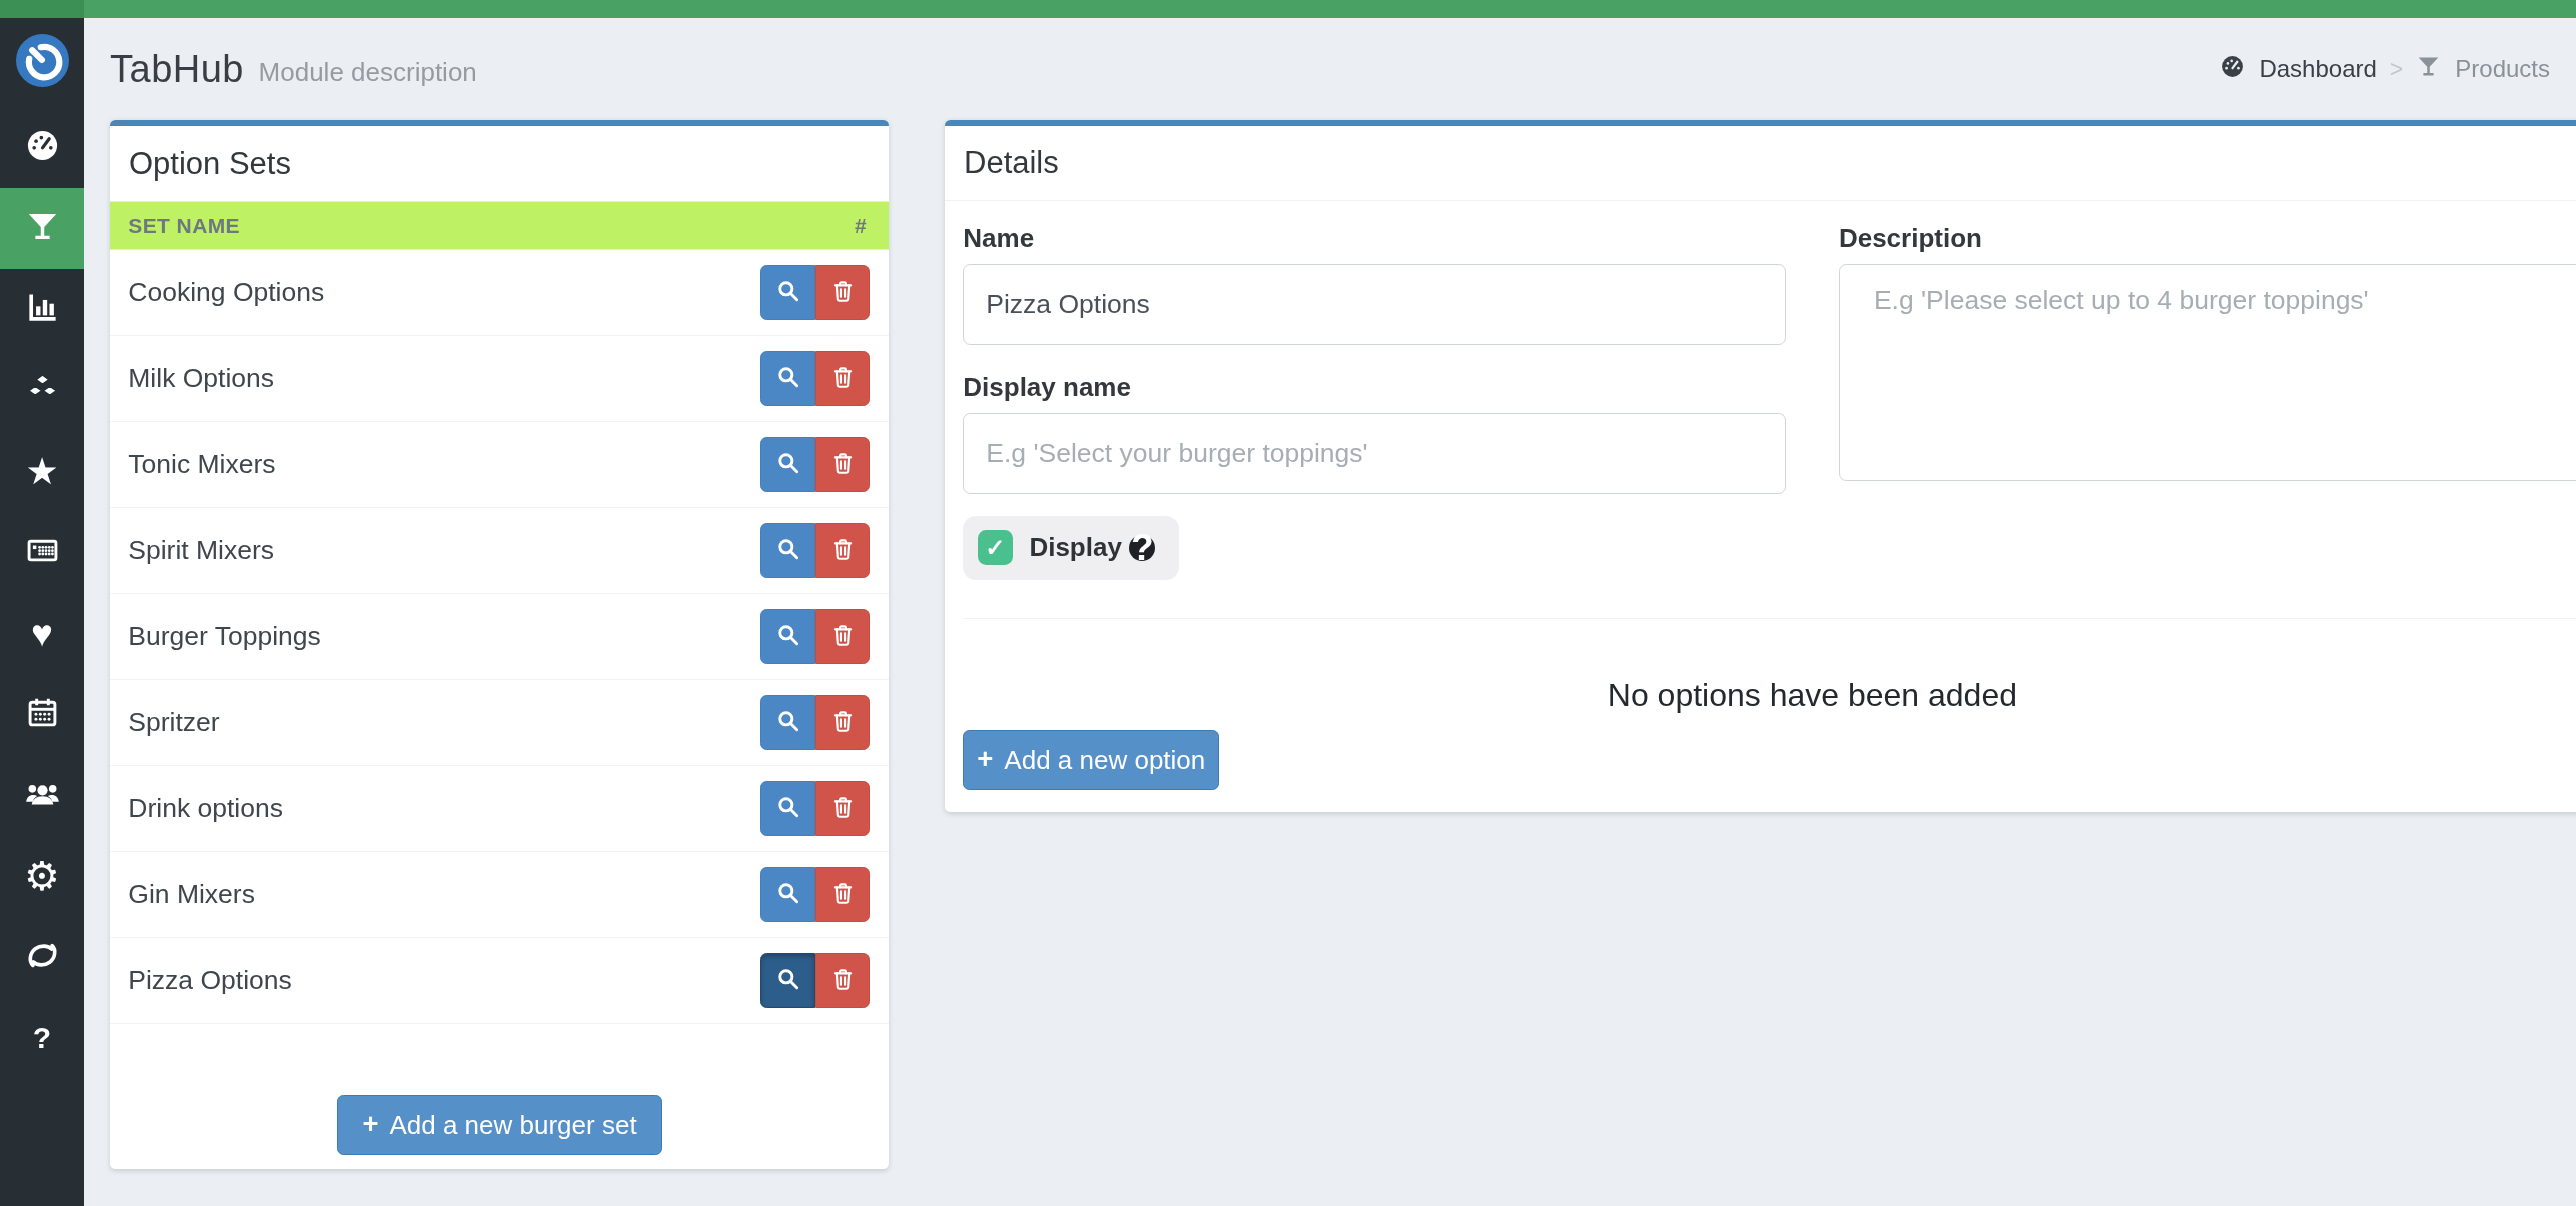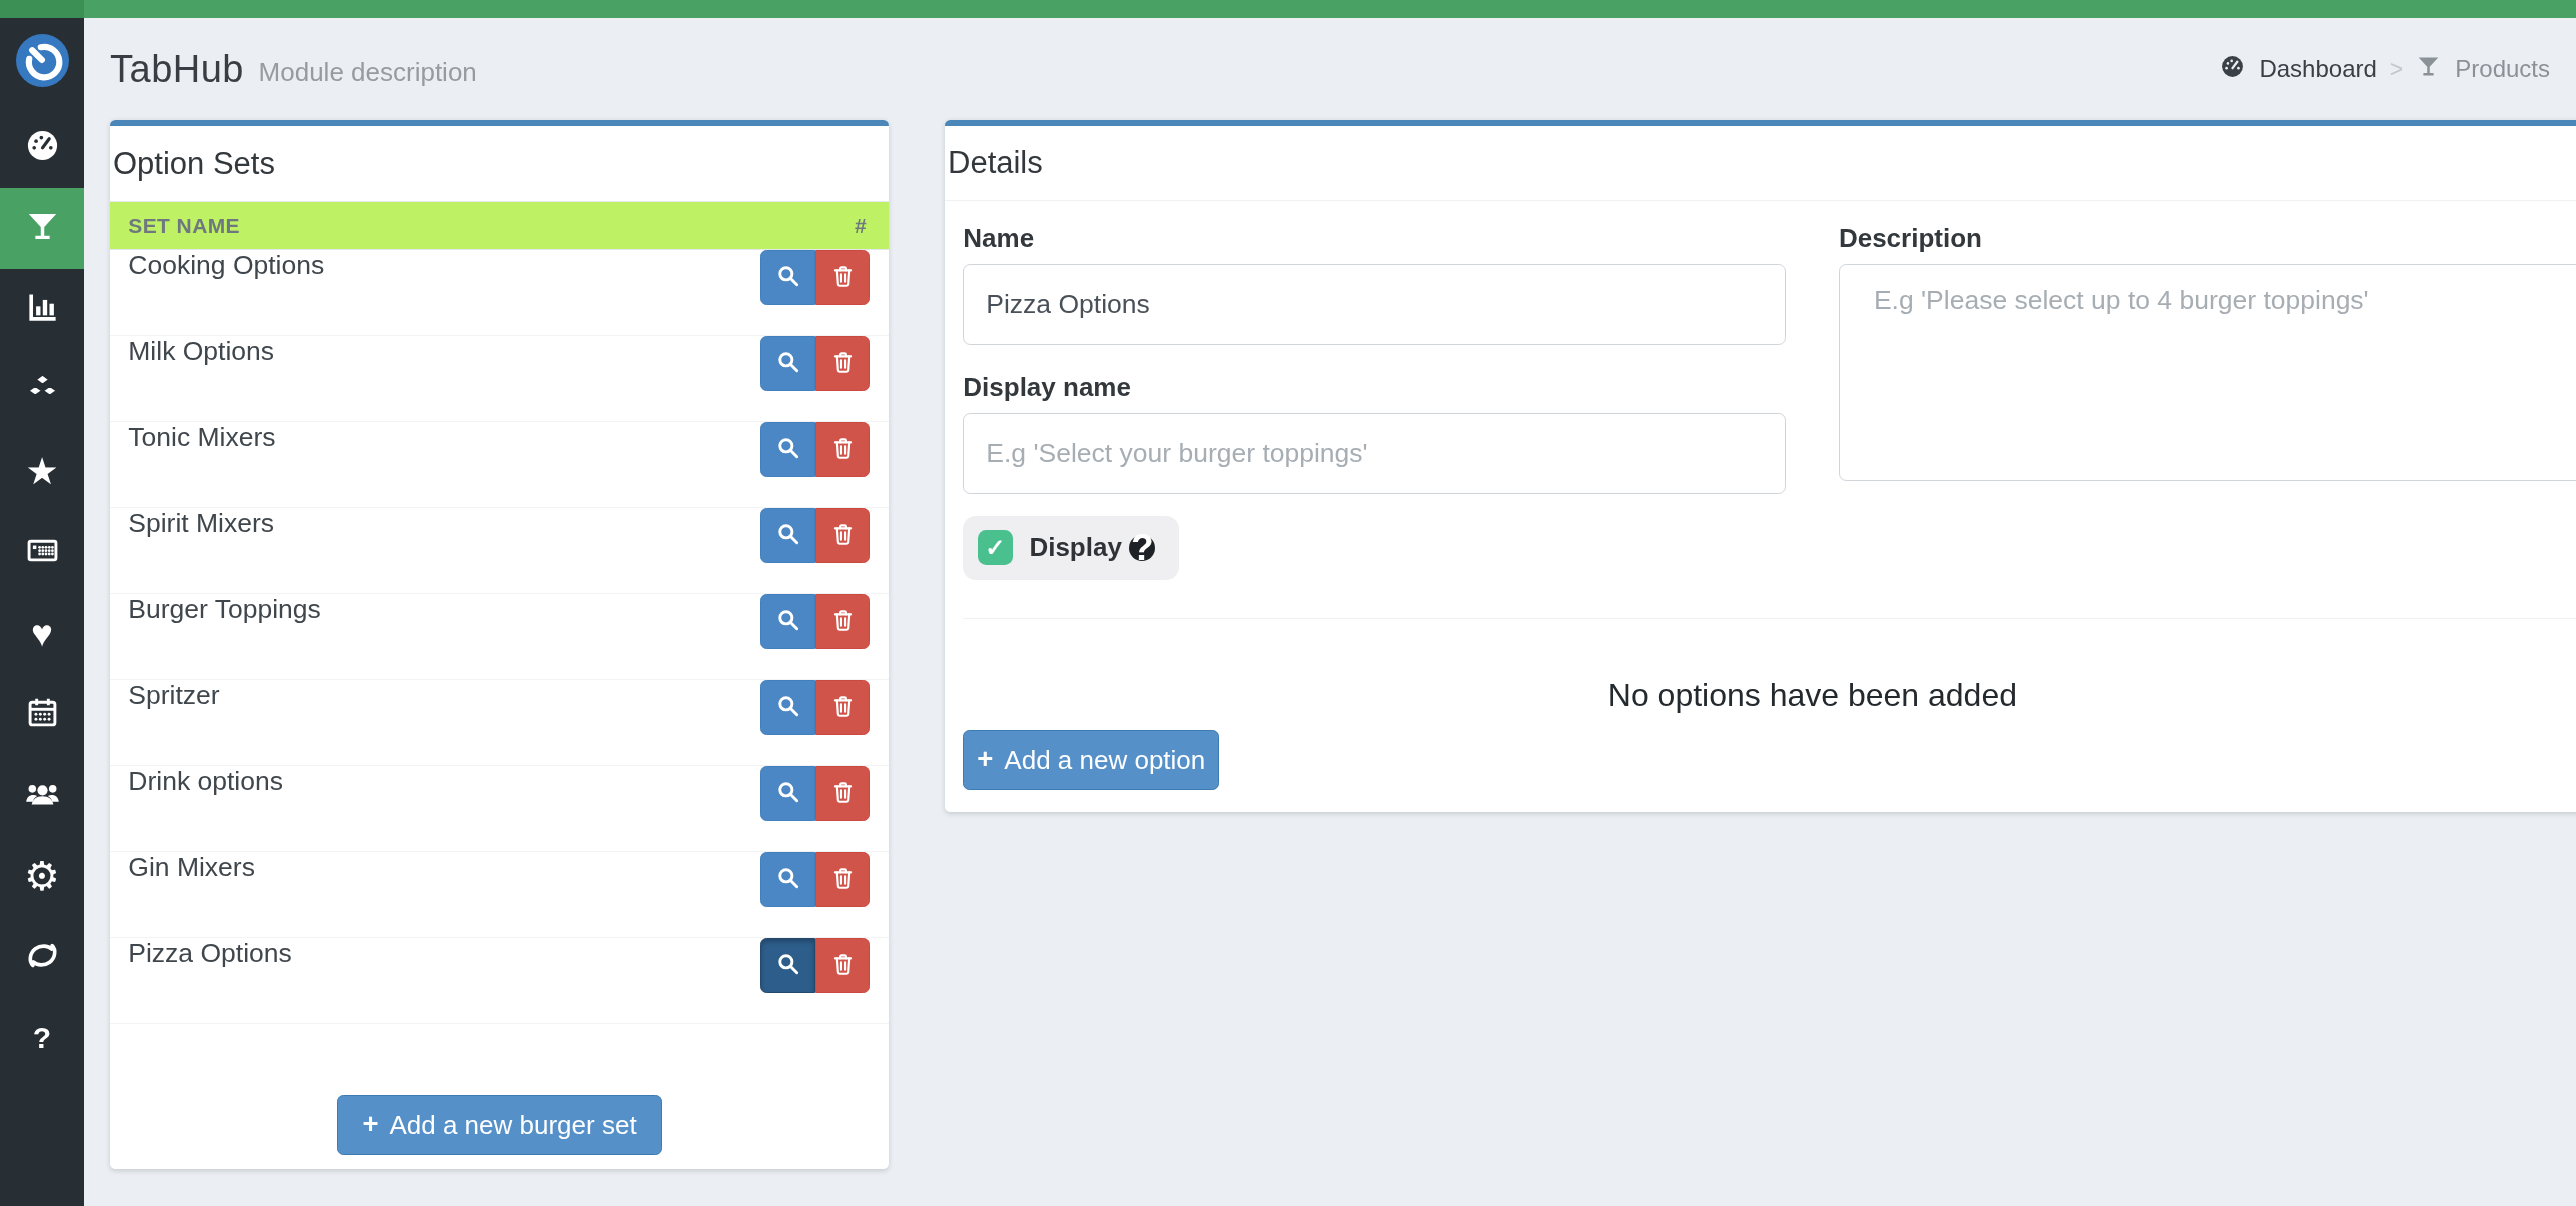"Option Sets" .card-header { padding: 0 3px -> 0 19px }
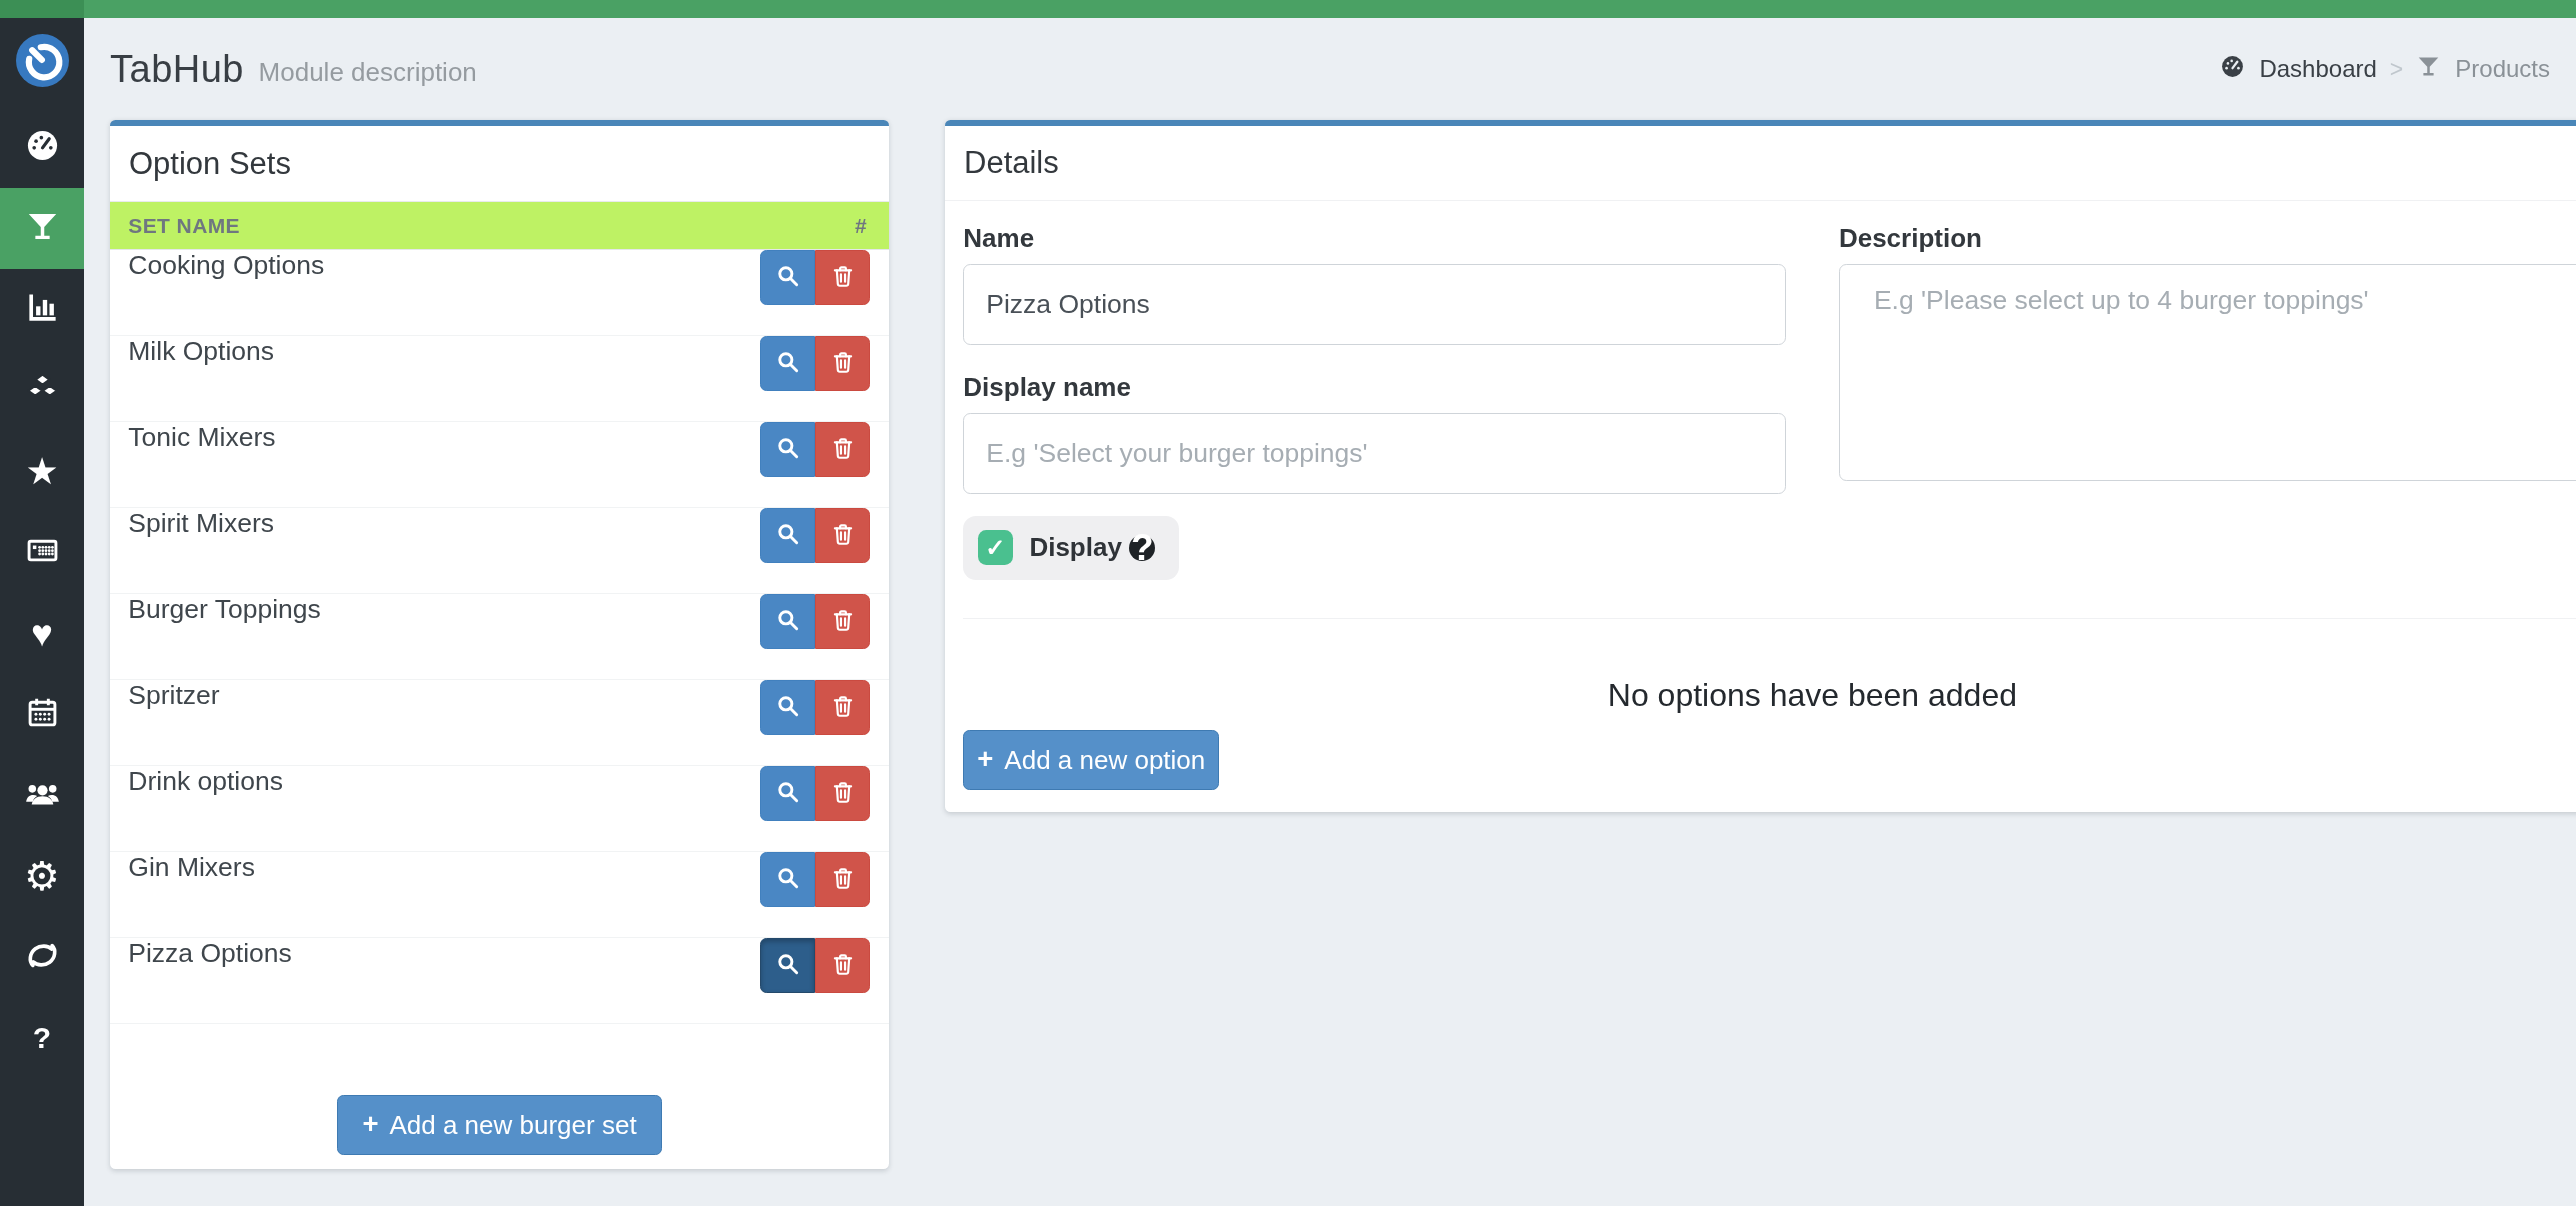"Cooking Options" .os-row { align-items: none -> center }
